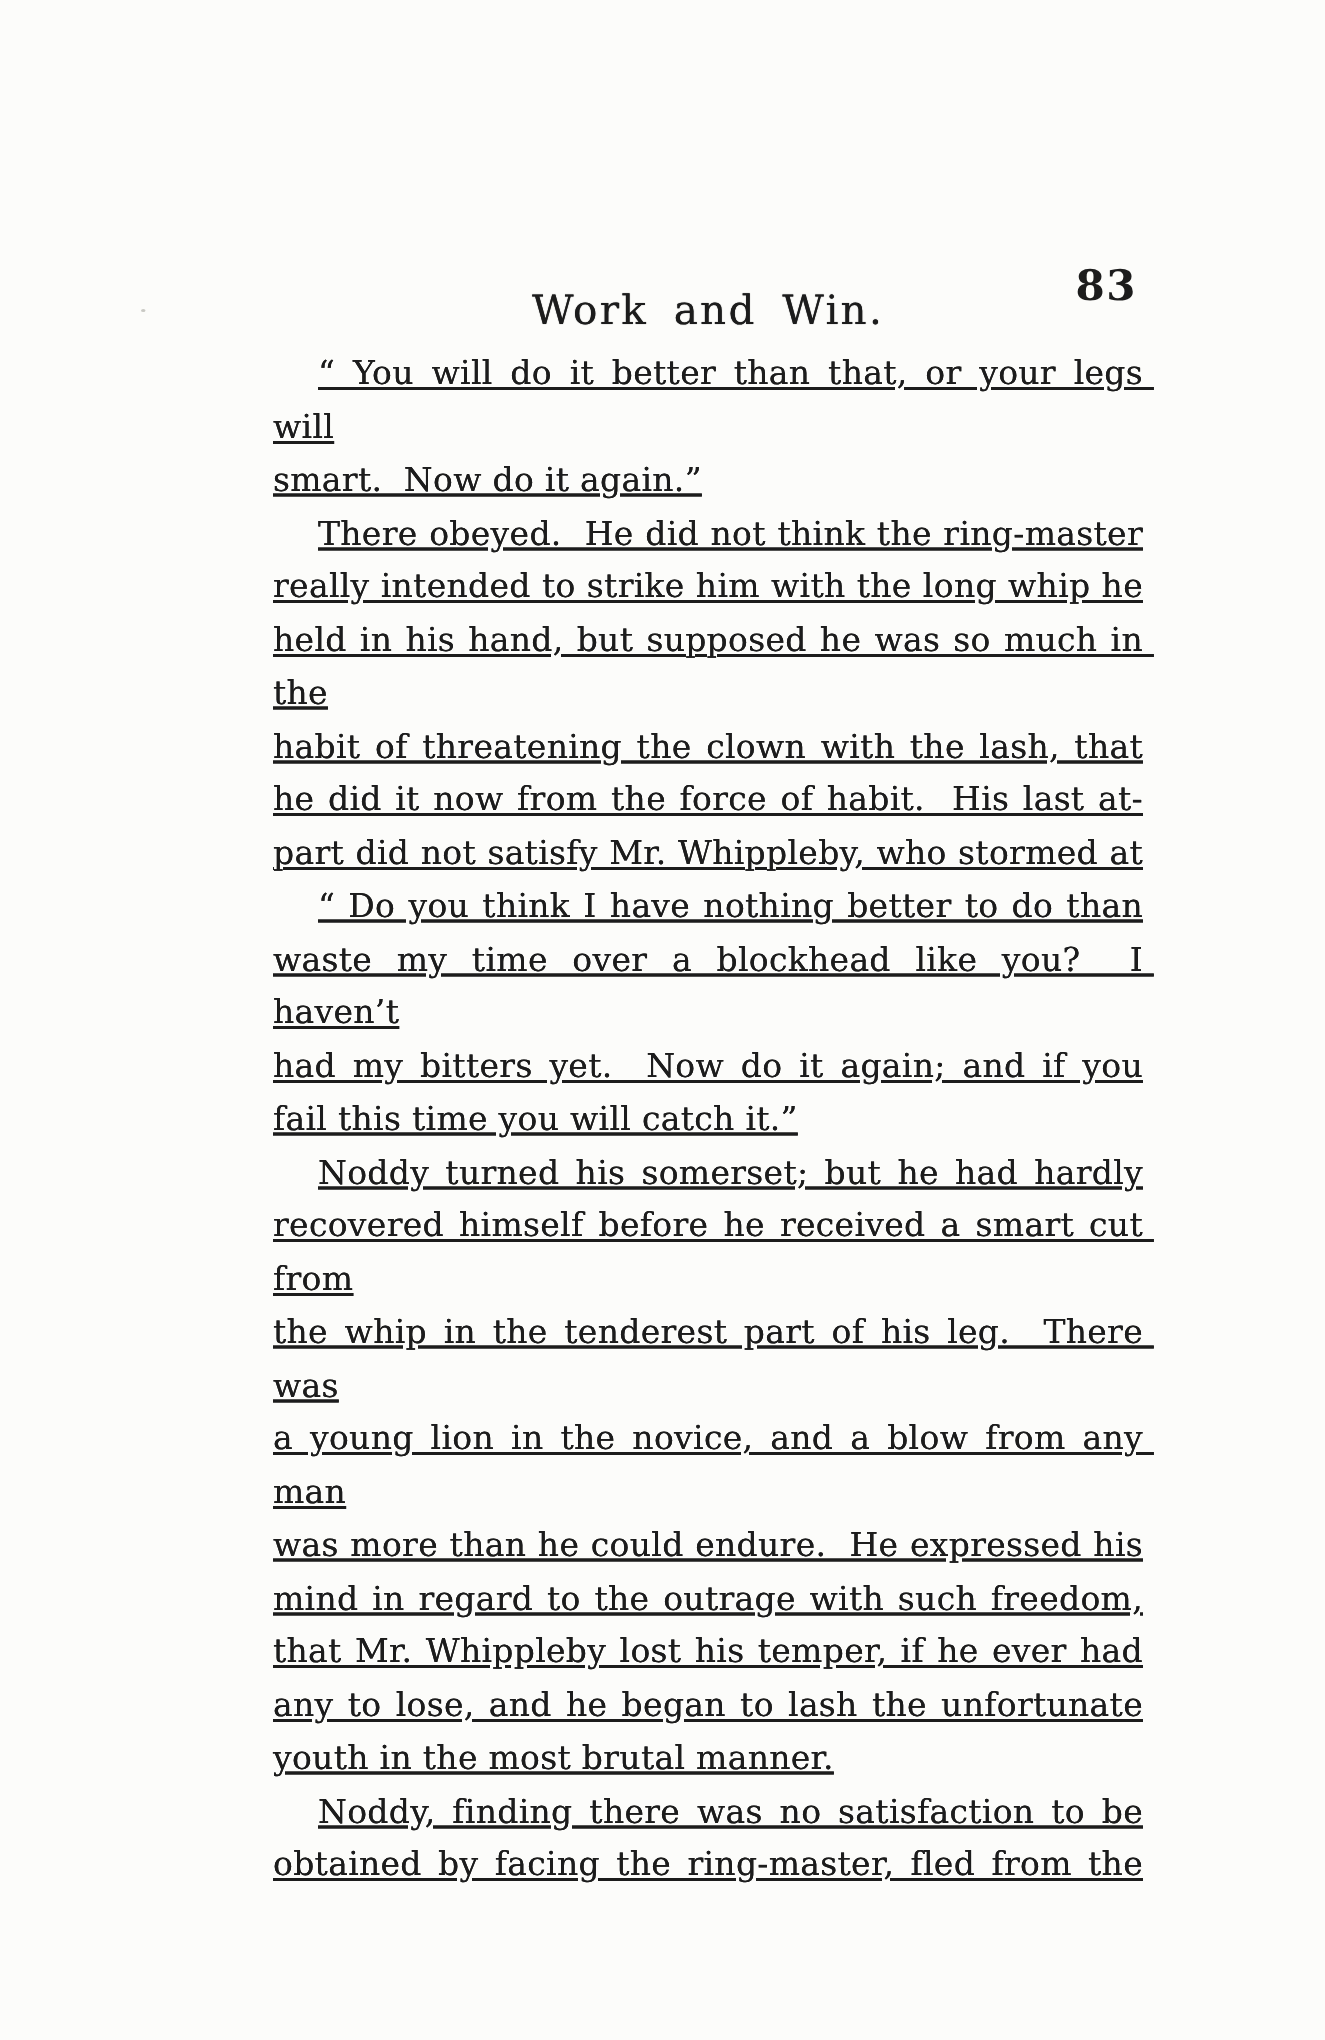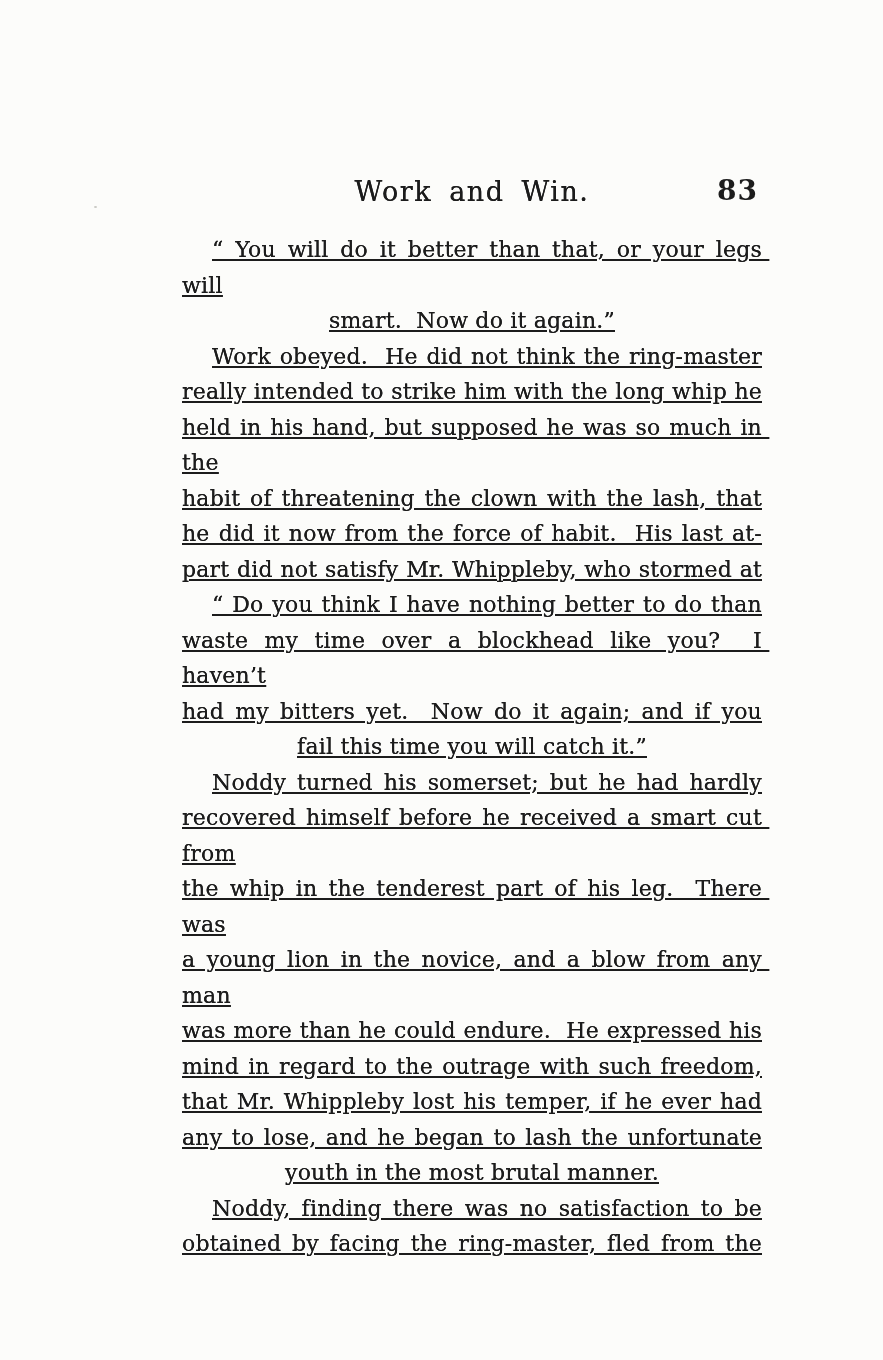"Work and Win." .running-title { margin-top: none -> 16px }
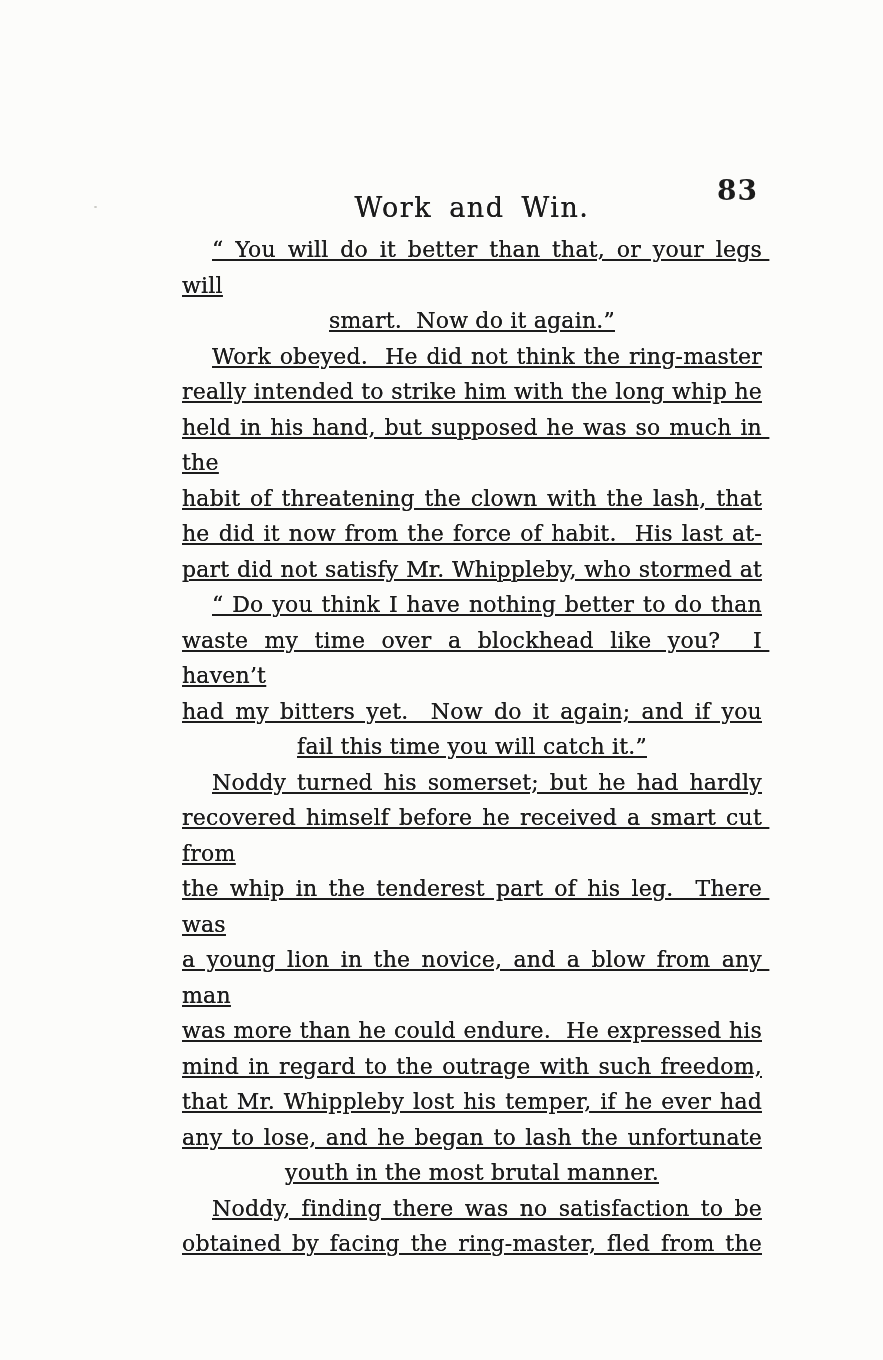"smart. Now do it again.”" .line { text-align: center -> left }
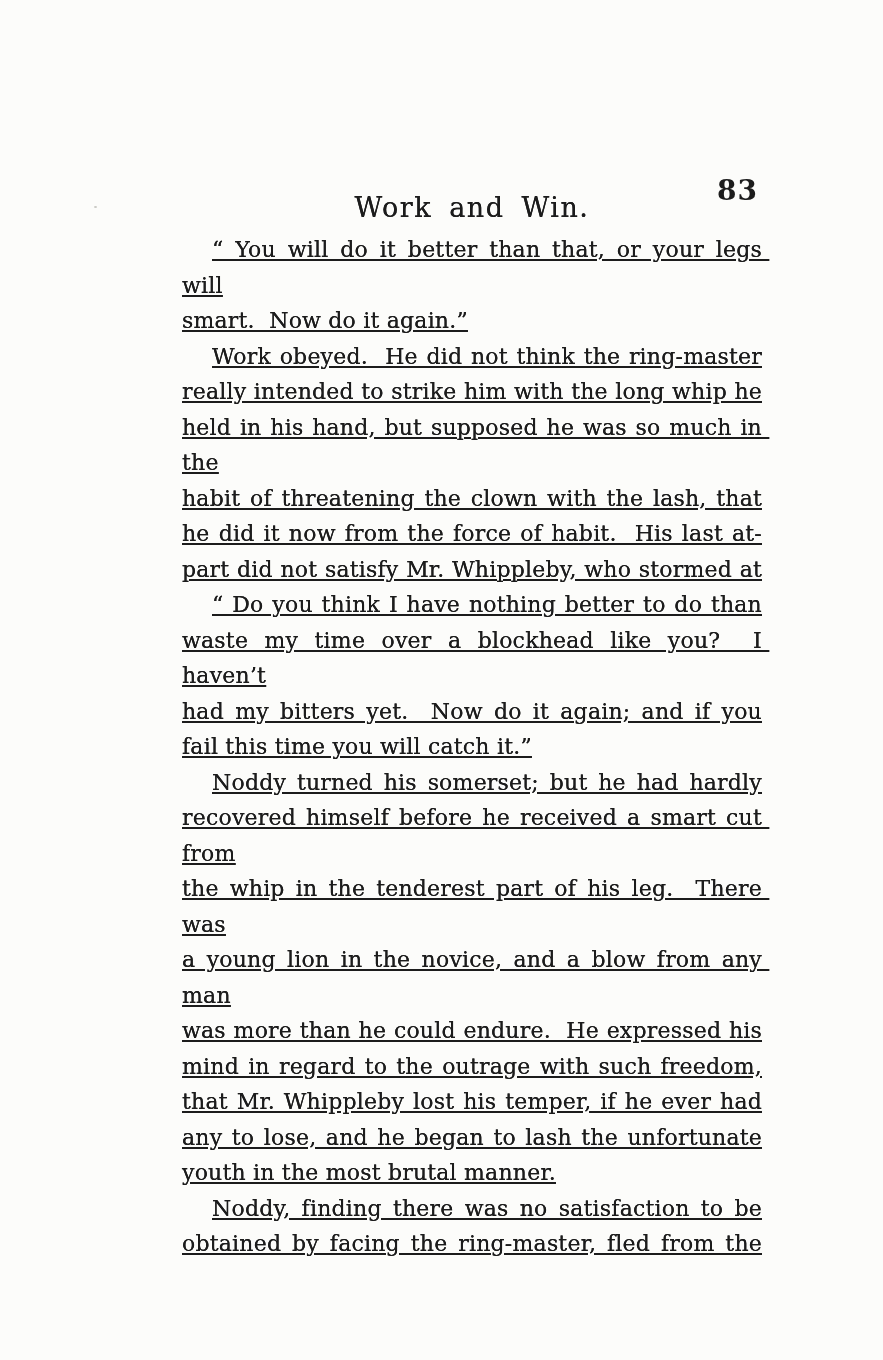"Work obeyed. He did not" div.line { text: Work -> There }
